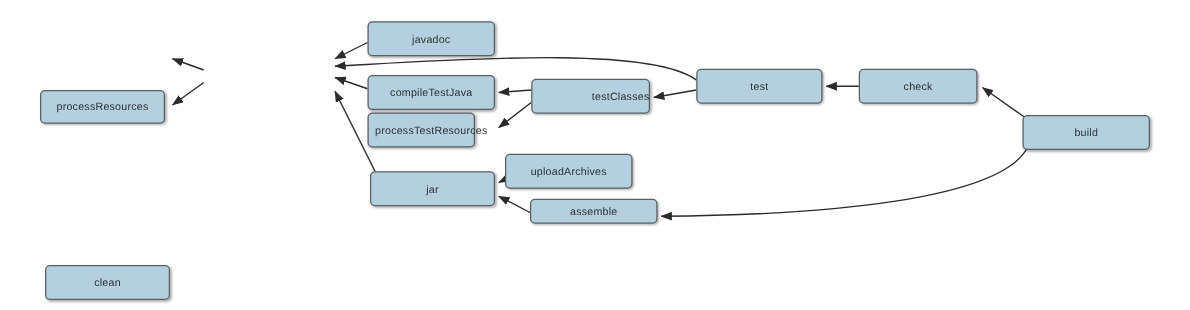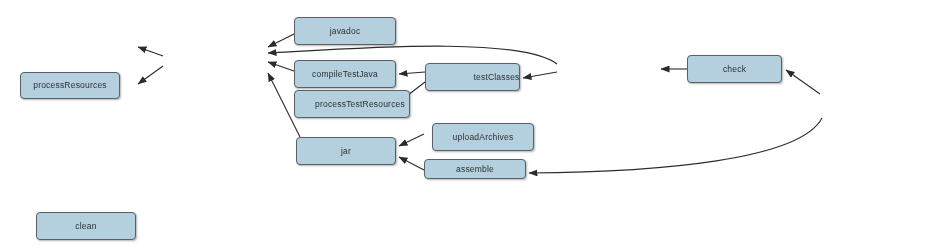"test" div.node { html: none -> <div> <span>test</span> </div> }
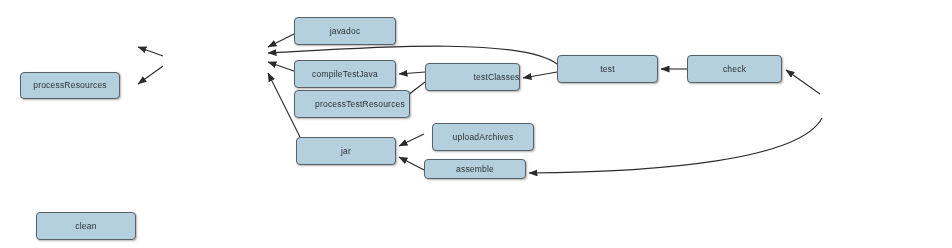"processResources" div.node { left: 20px -> 32px }
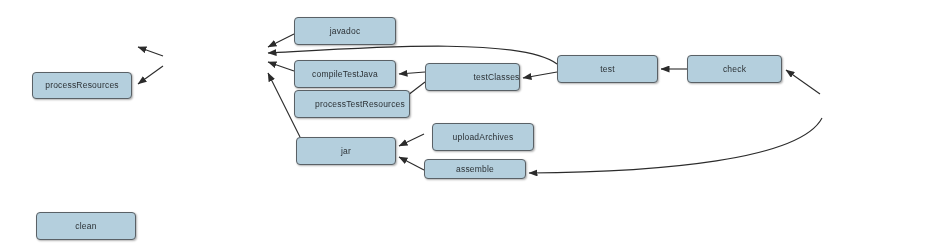"processTestResources" div.node { width: 116px -> 86px }
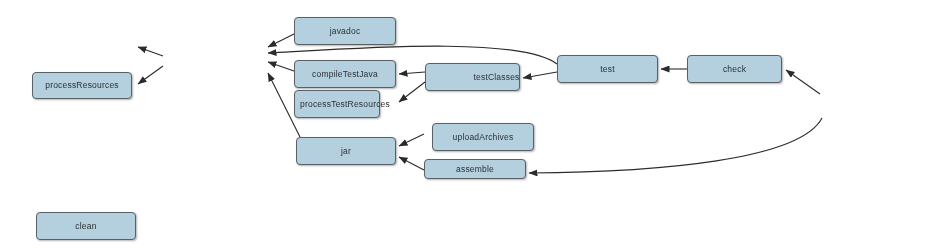"build" div.node { html: none -> <div> <span>build</span> </div> }
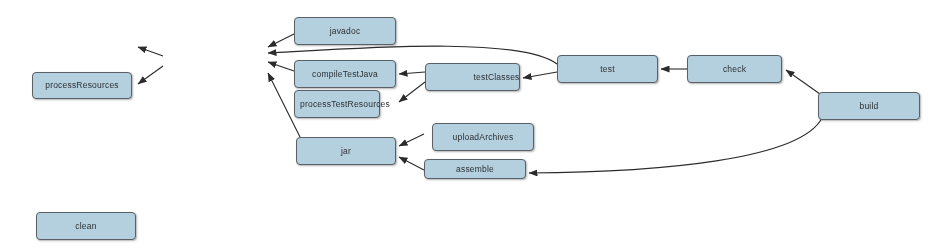"uploadArchives" div.node { left: 432px -> 404px }
